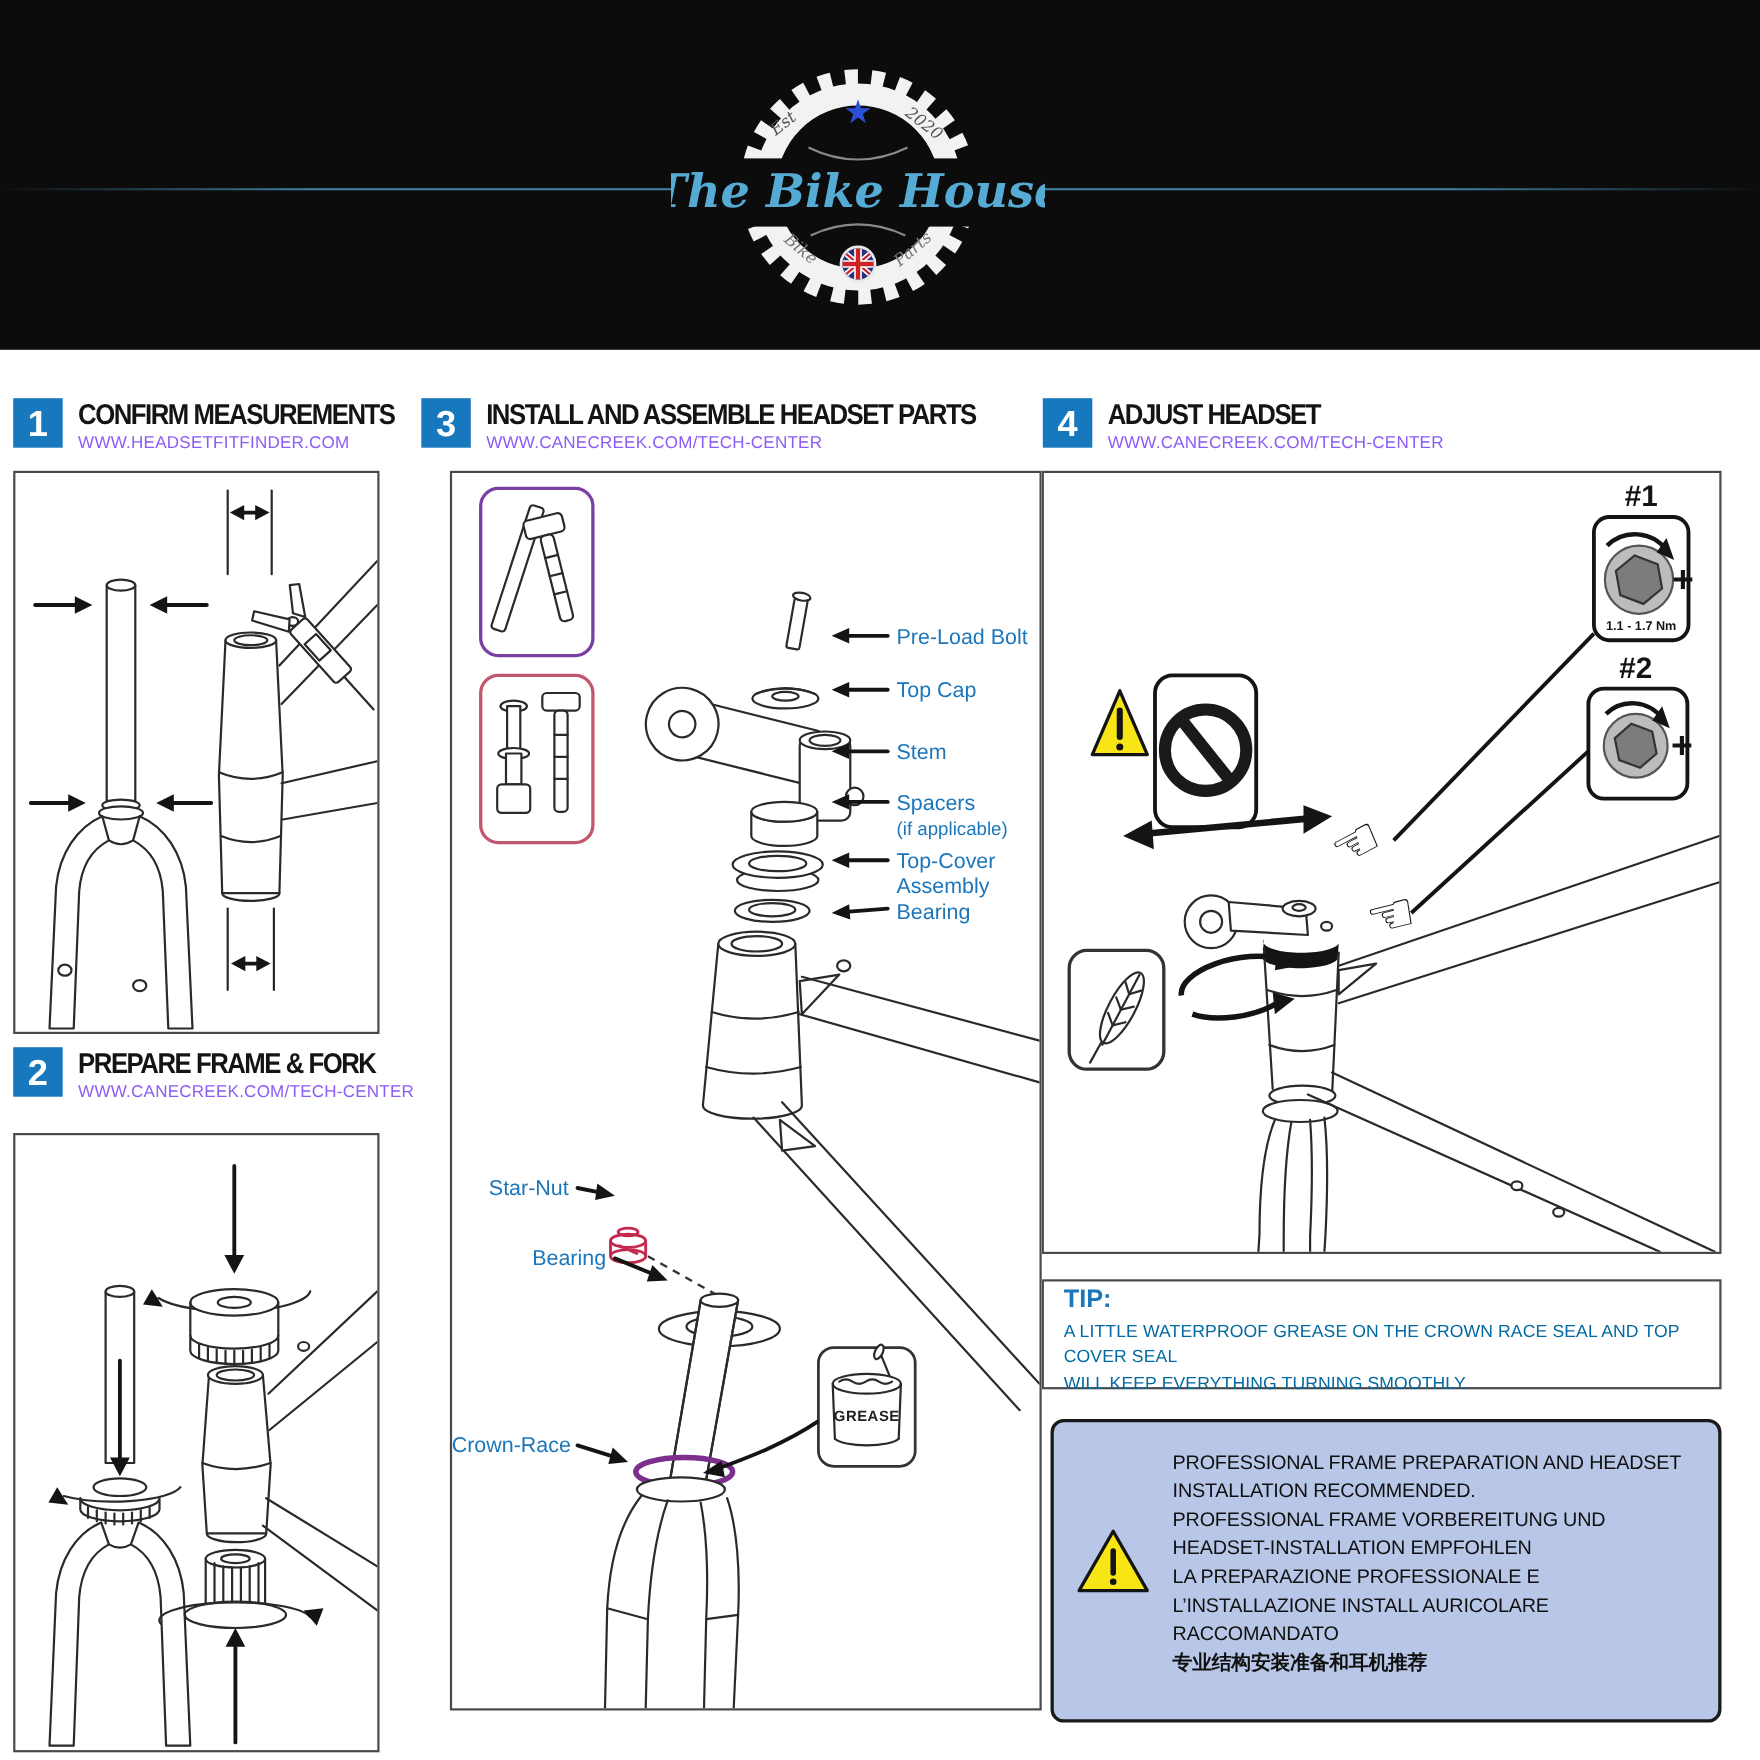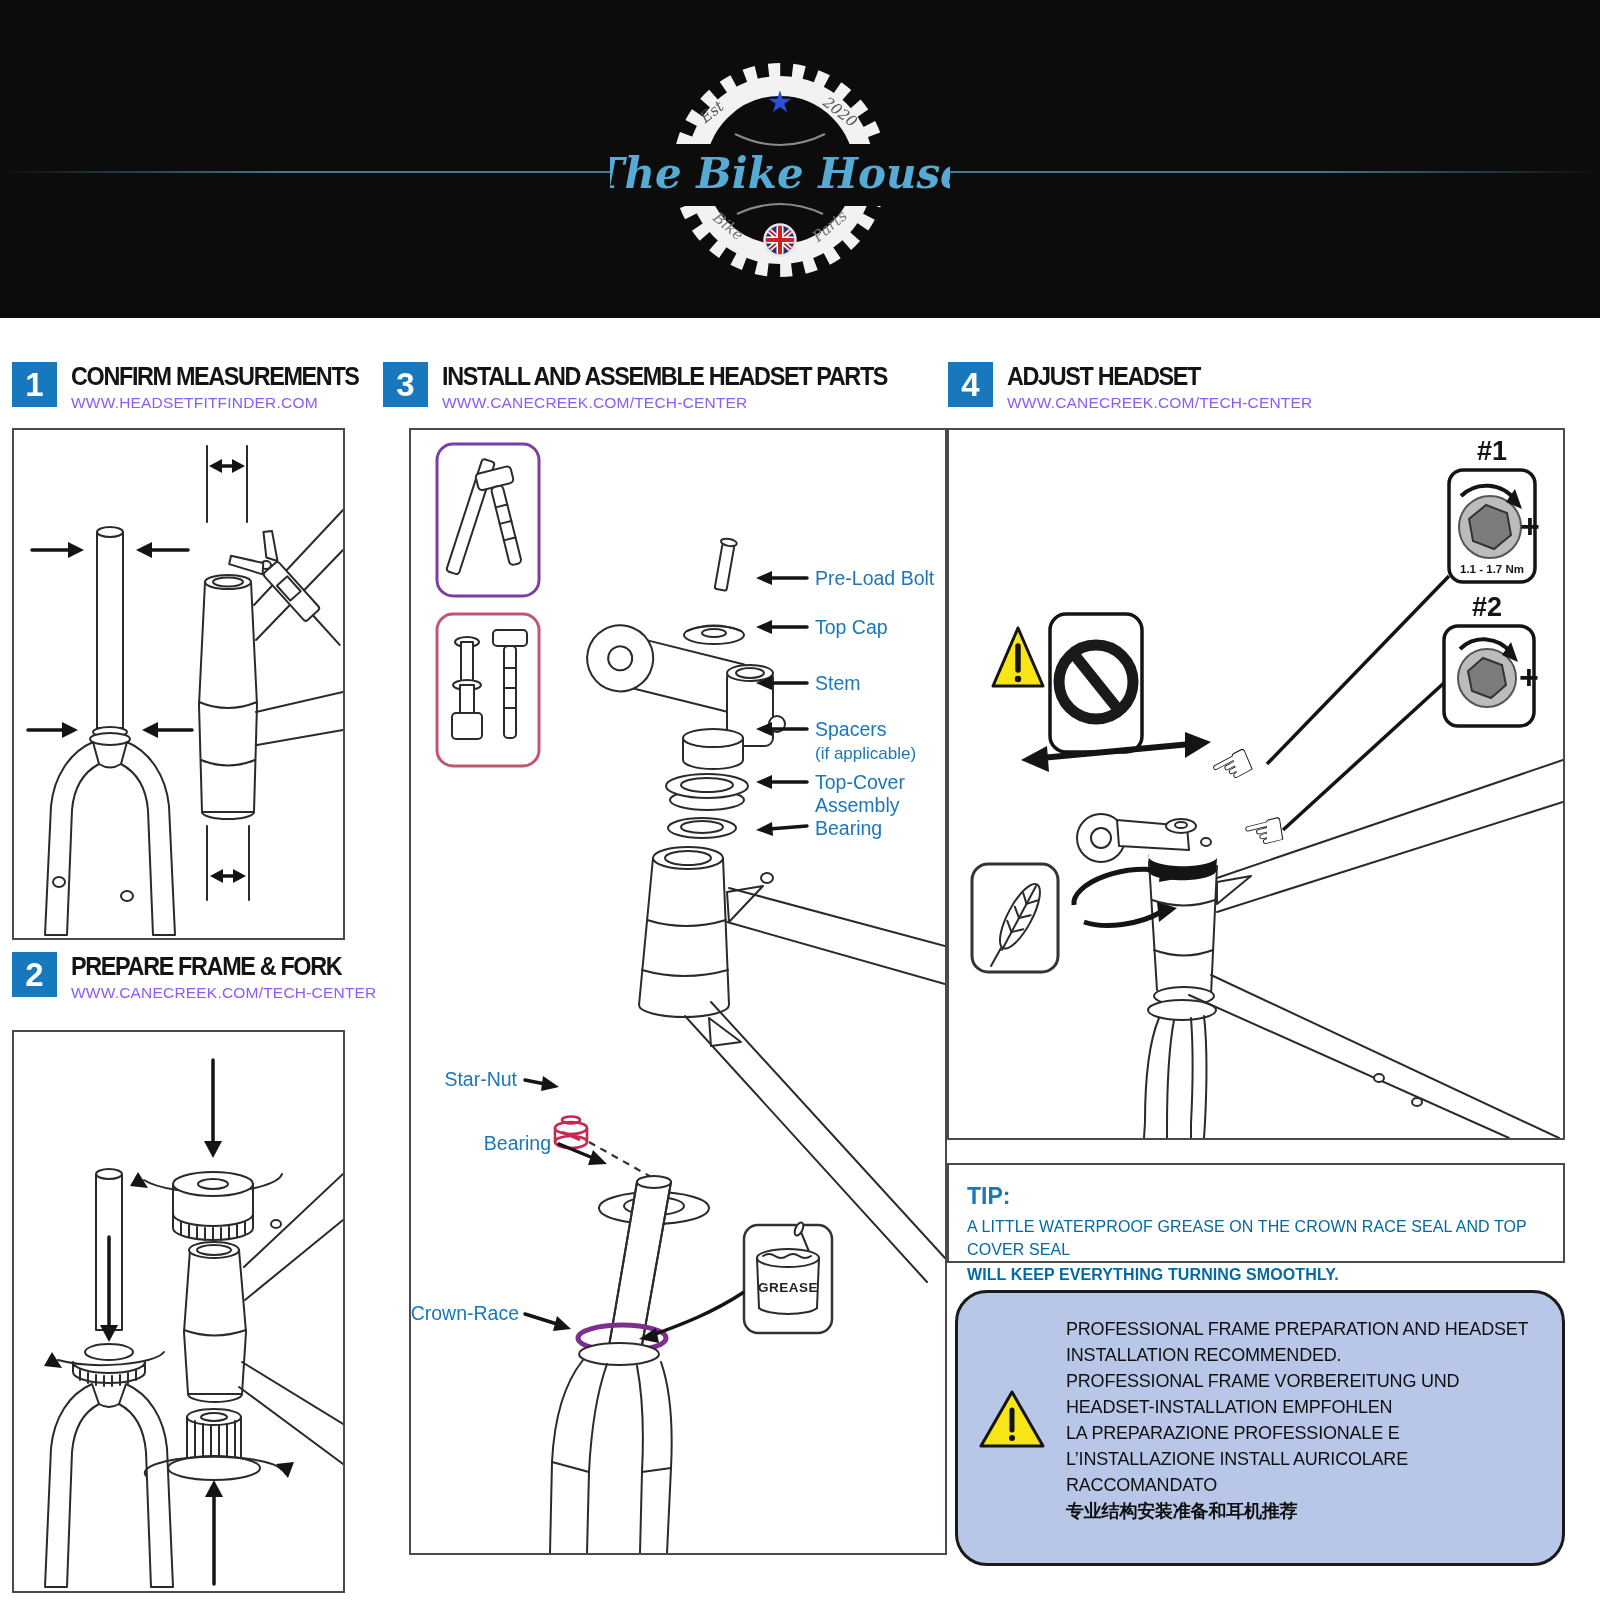"TIP:" .tip { padding: 18px 18px -> 2px 18px }
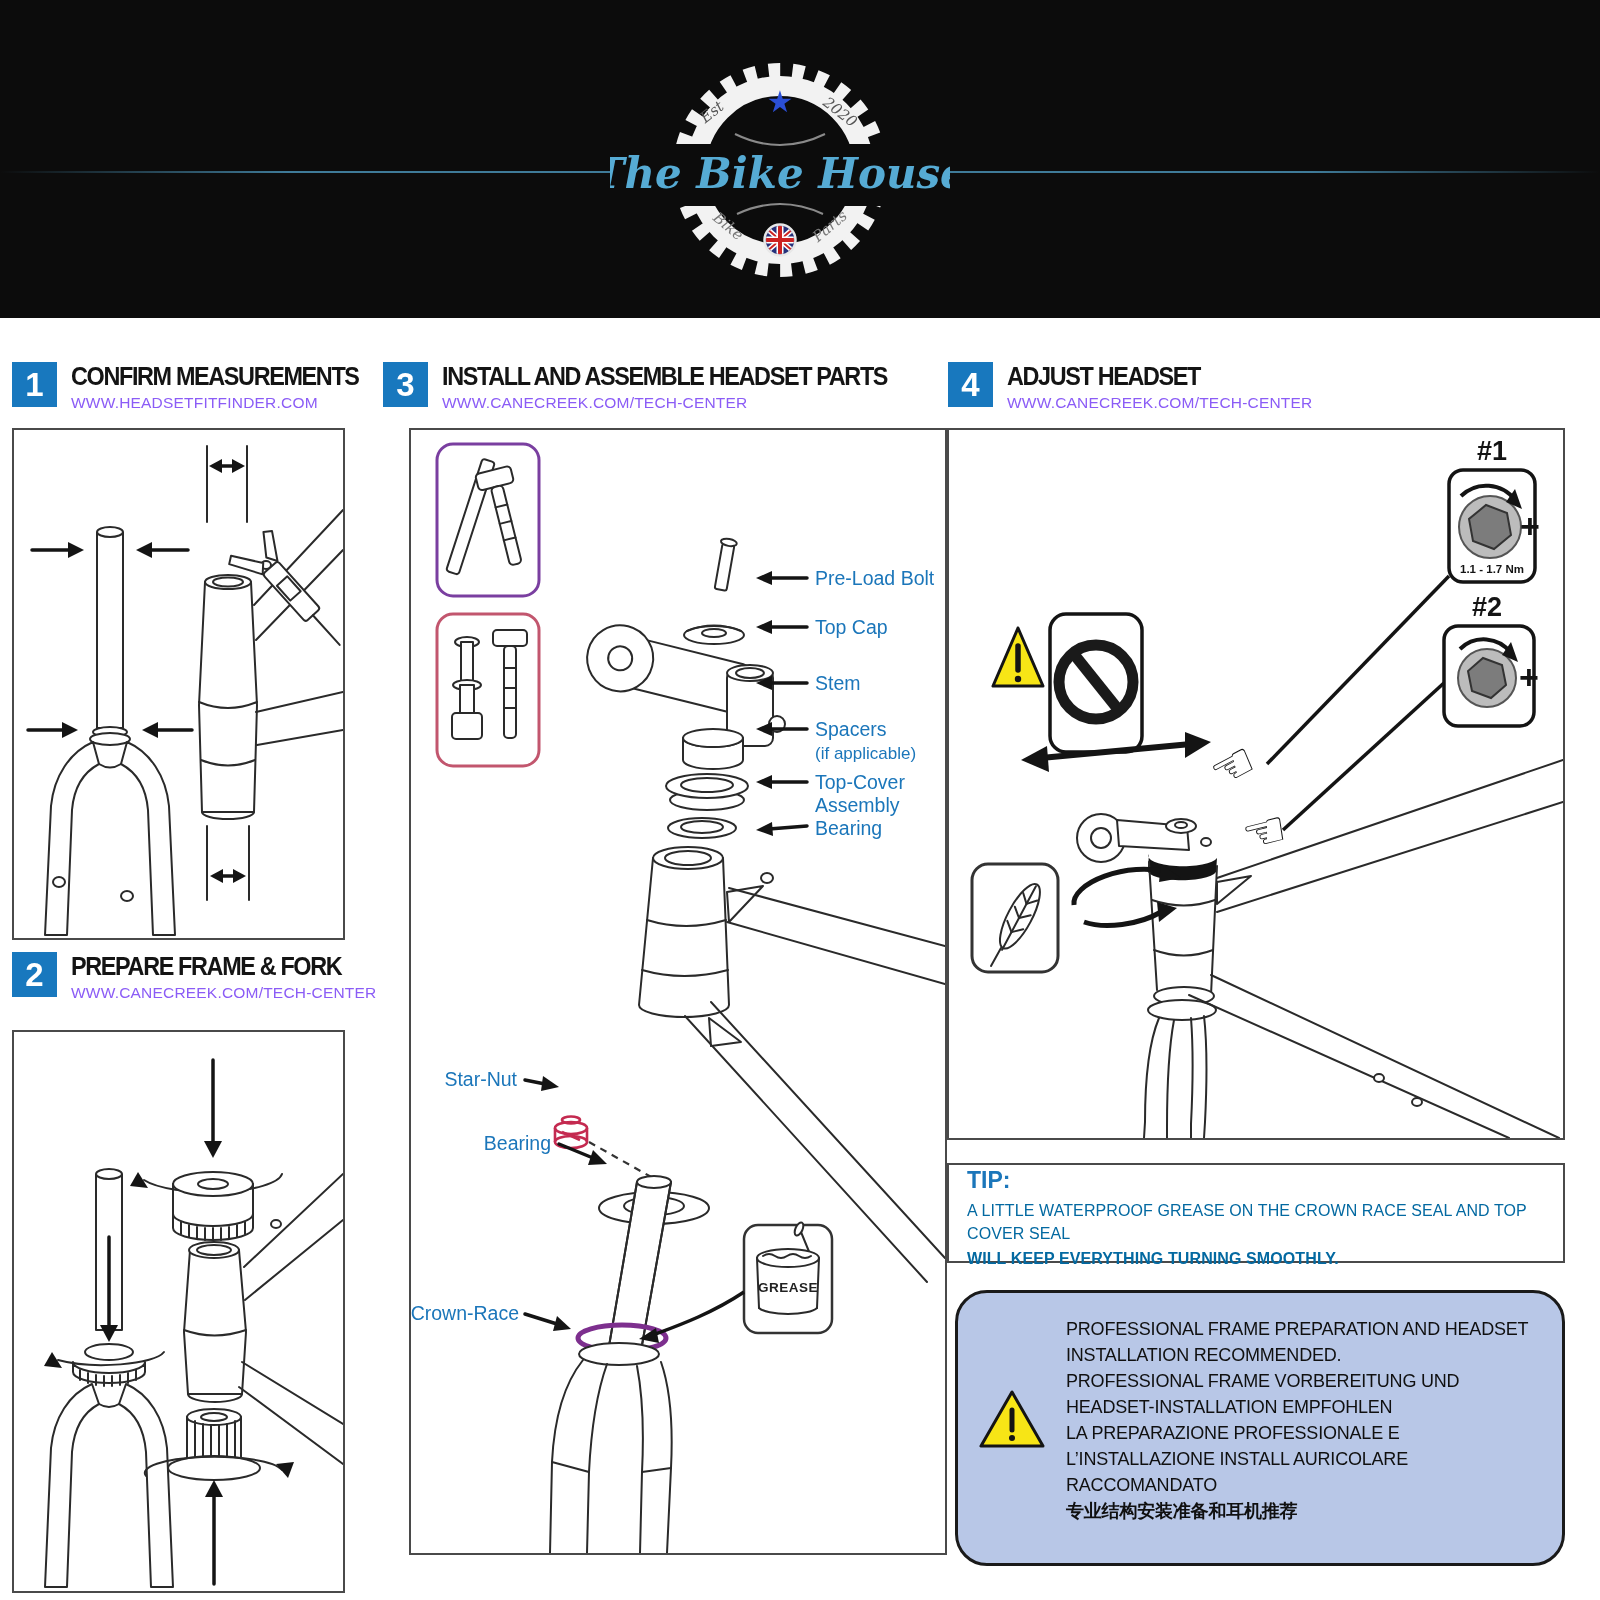"WILL KEEP EVERYTHING TURNING SMOOTHLY." p { font-weight: bold -> none }
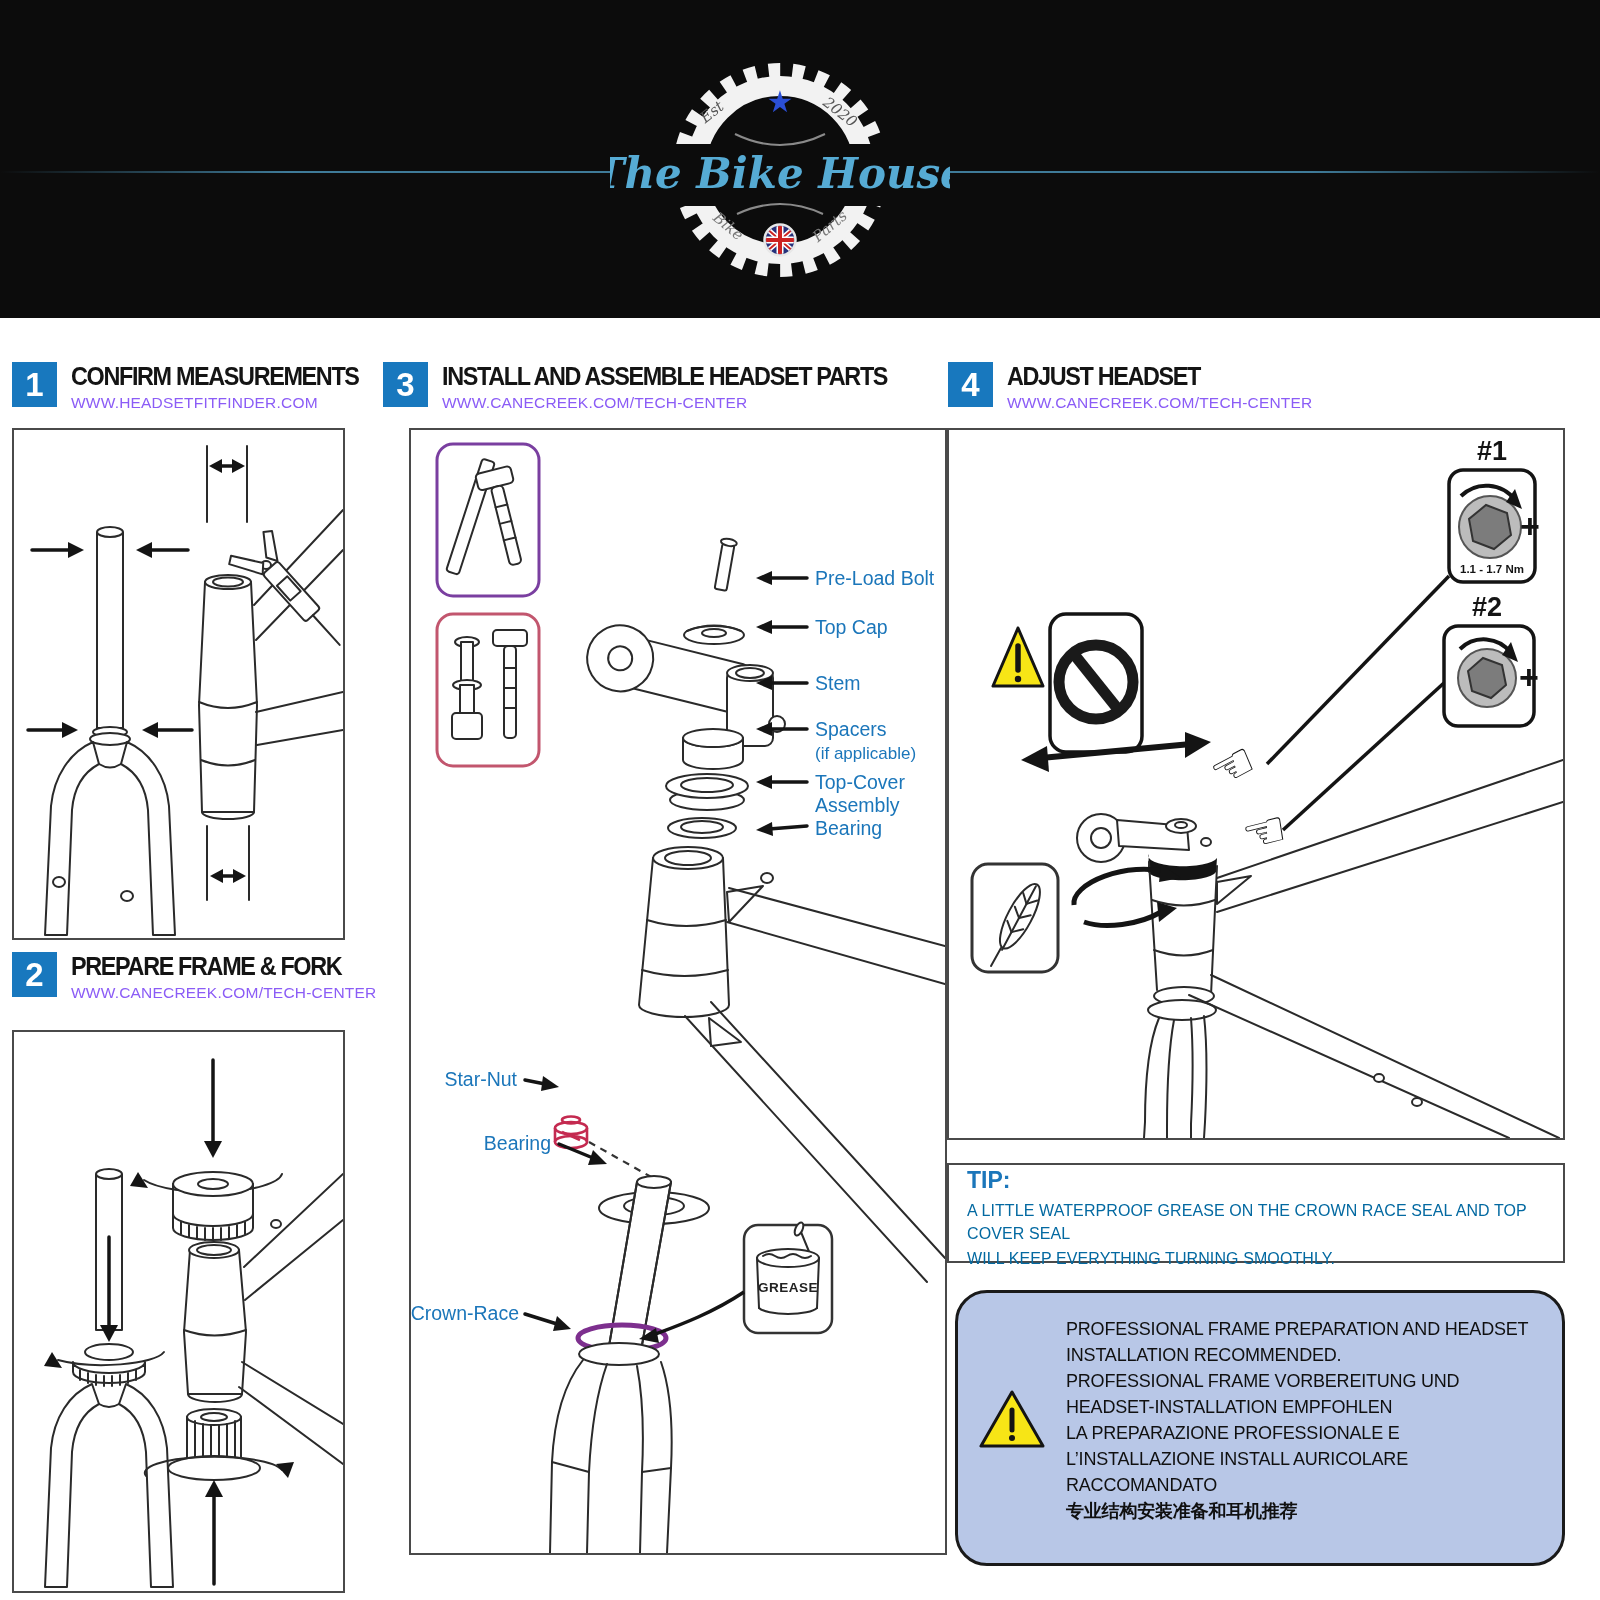"PROFESSIONAL FRAME PREPARATION AND" .warn { border-radius: 32px -> 12px }
